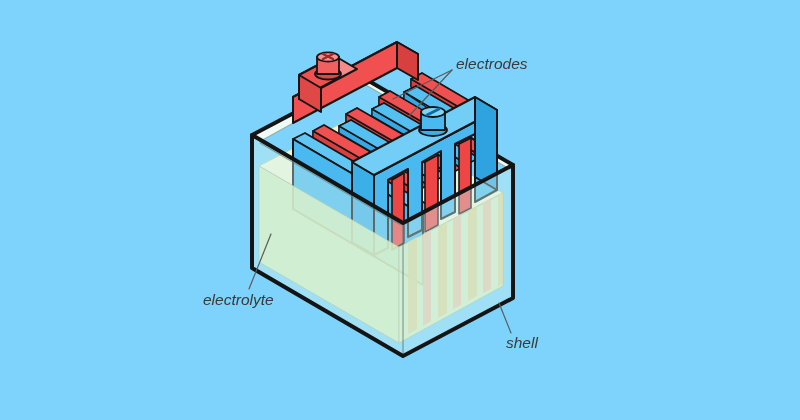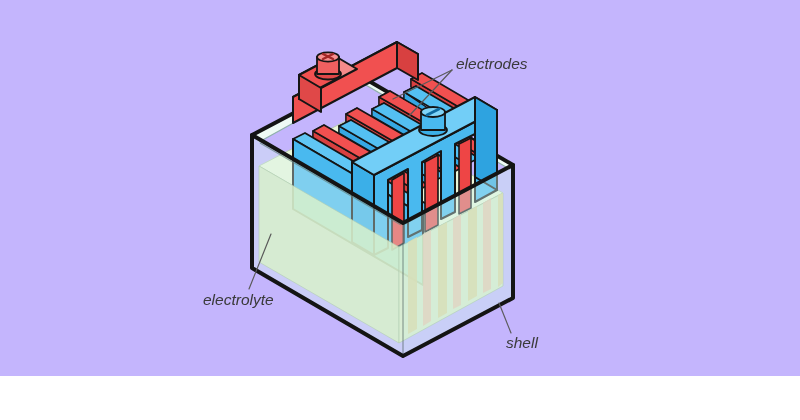"electrodes" #stage { background: #c4b5fd -> #7dd3fc; height: 376px -> 420px }
